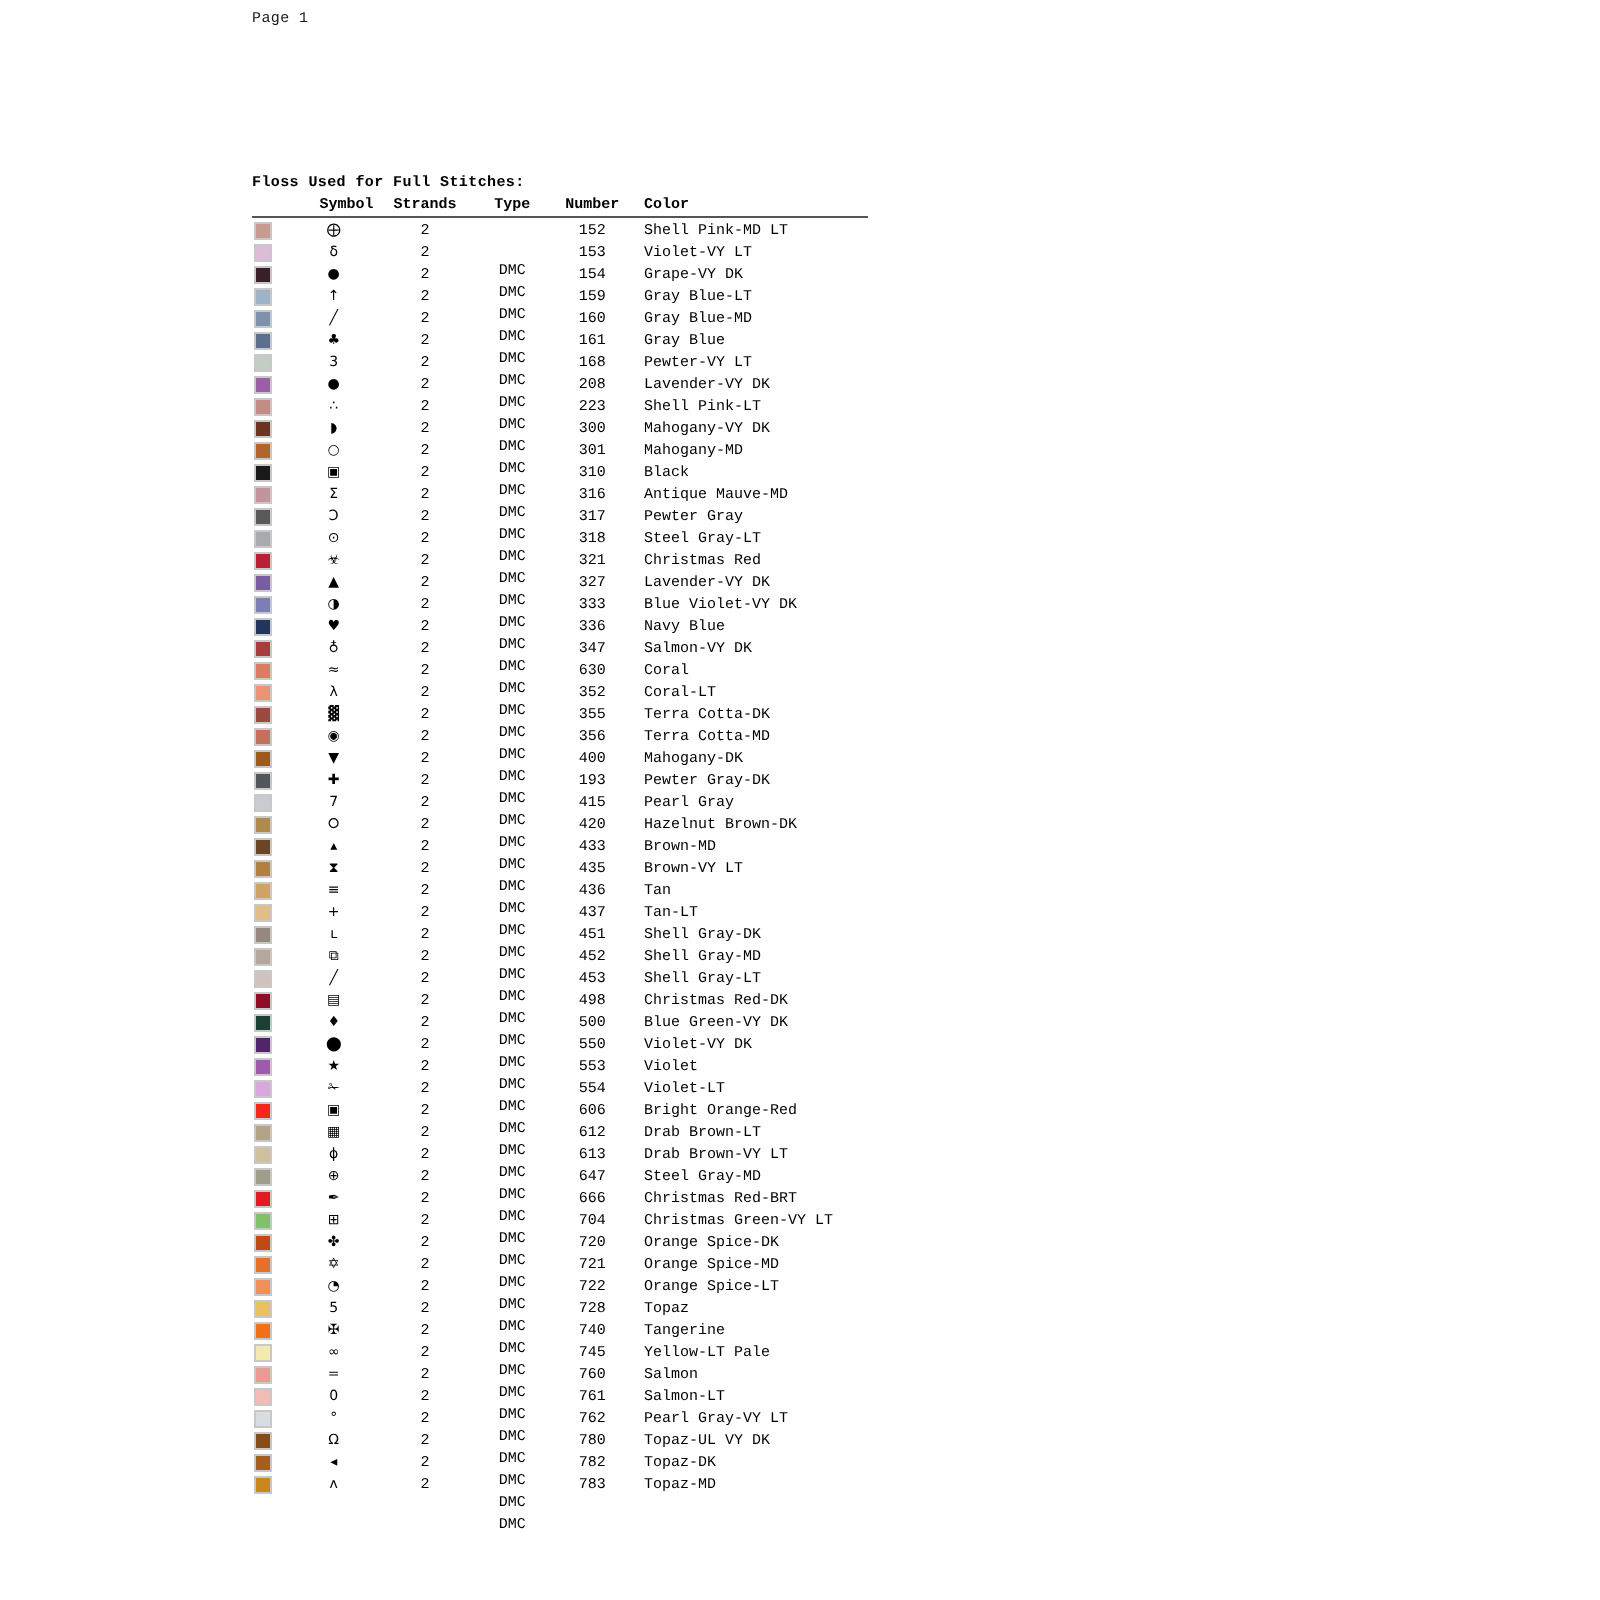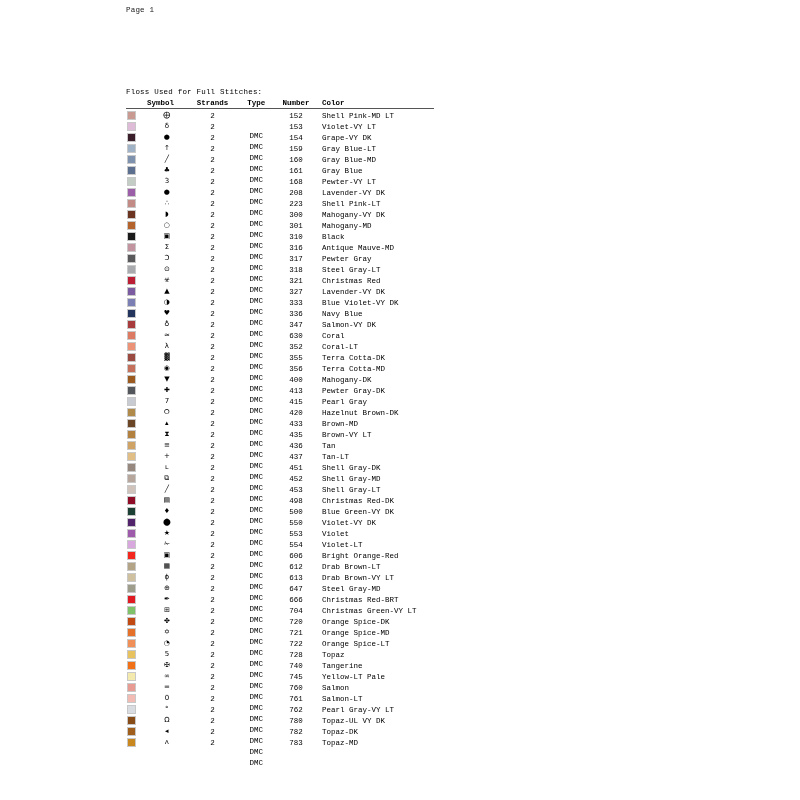"Floss Used for Full Stitches:" .section-title { font-weight: normal -> bold }
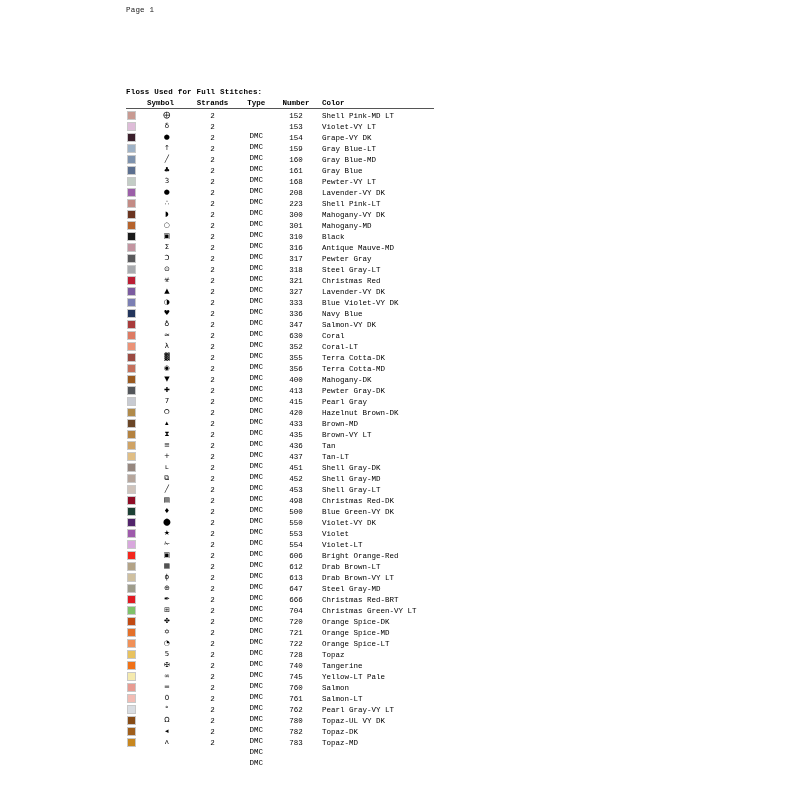"Symbol" .h-symbol { text-align: left -> right }
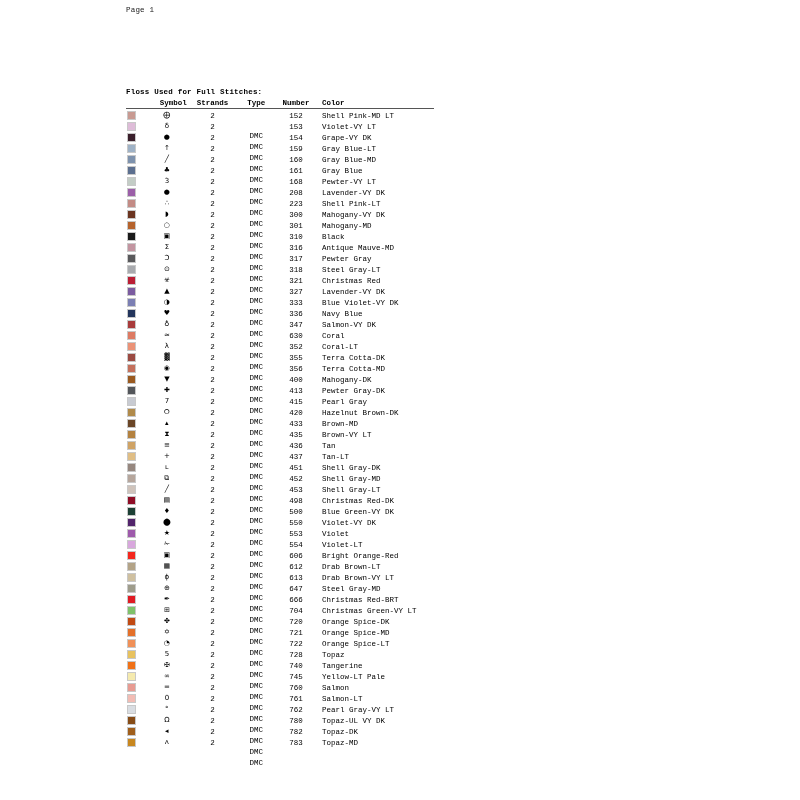"413" span.c-number { text: 413 -> 193 }
